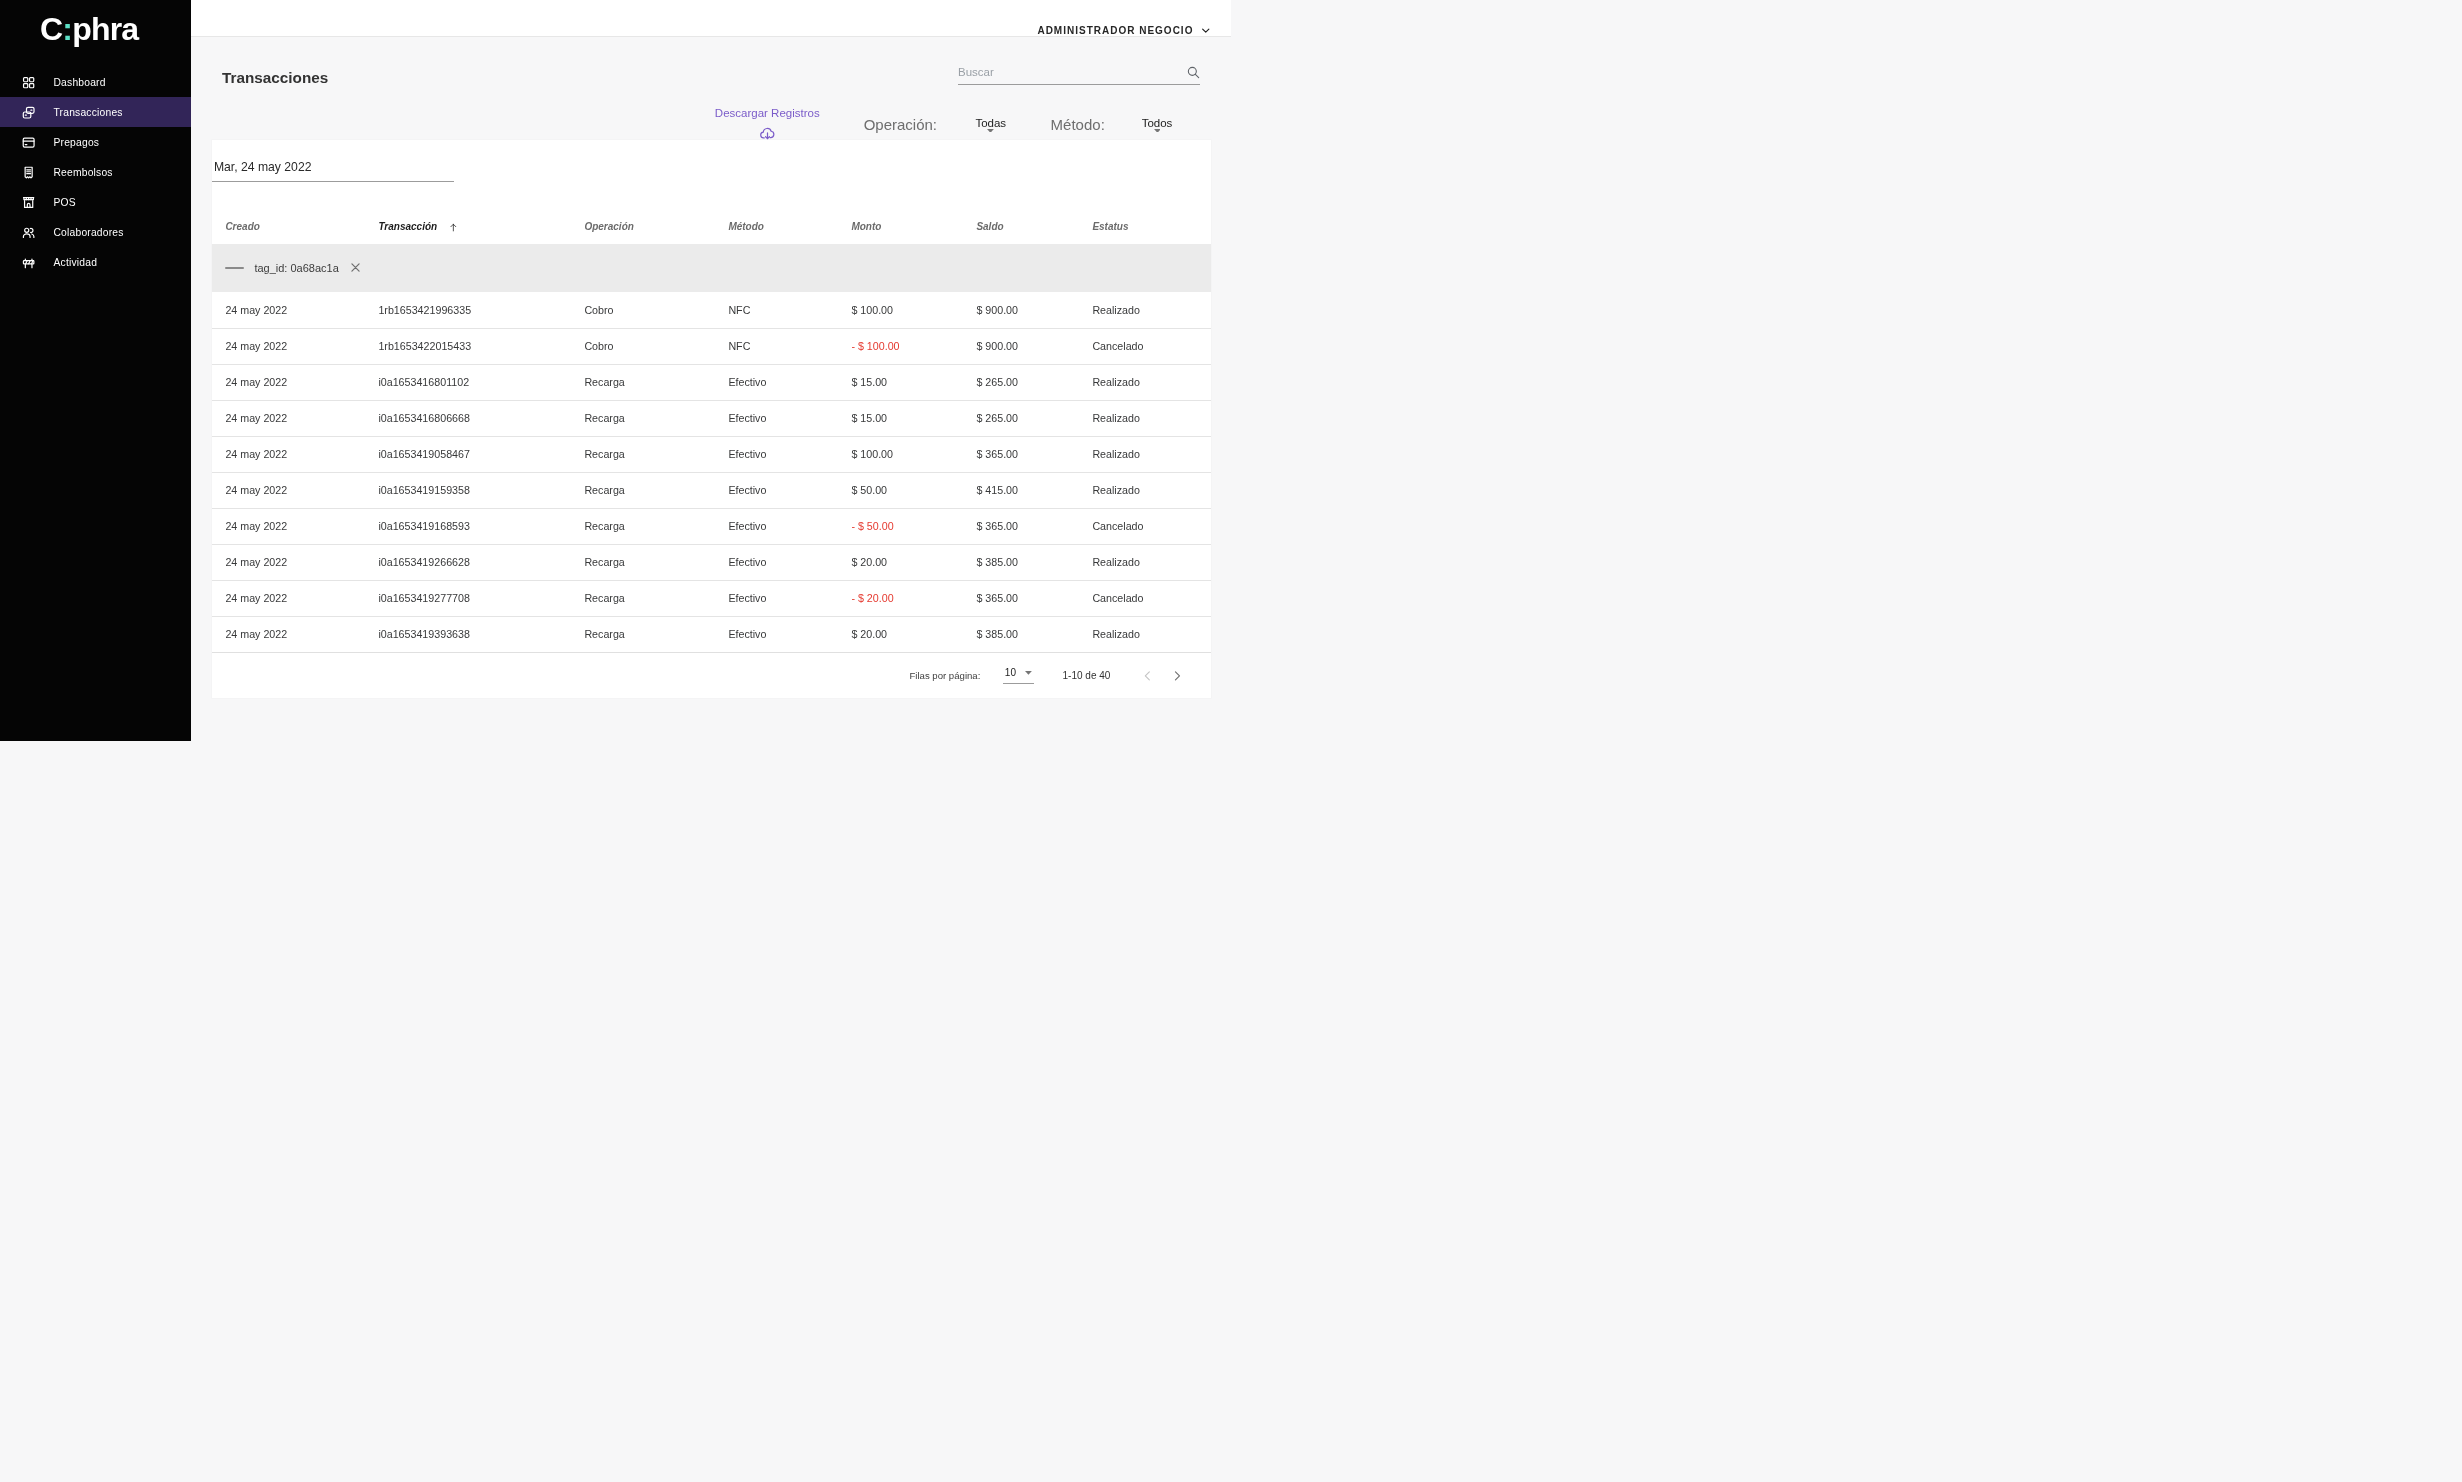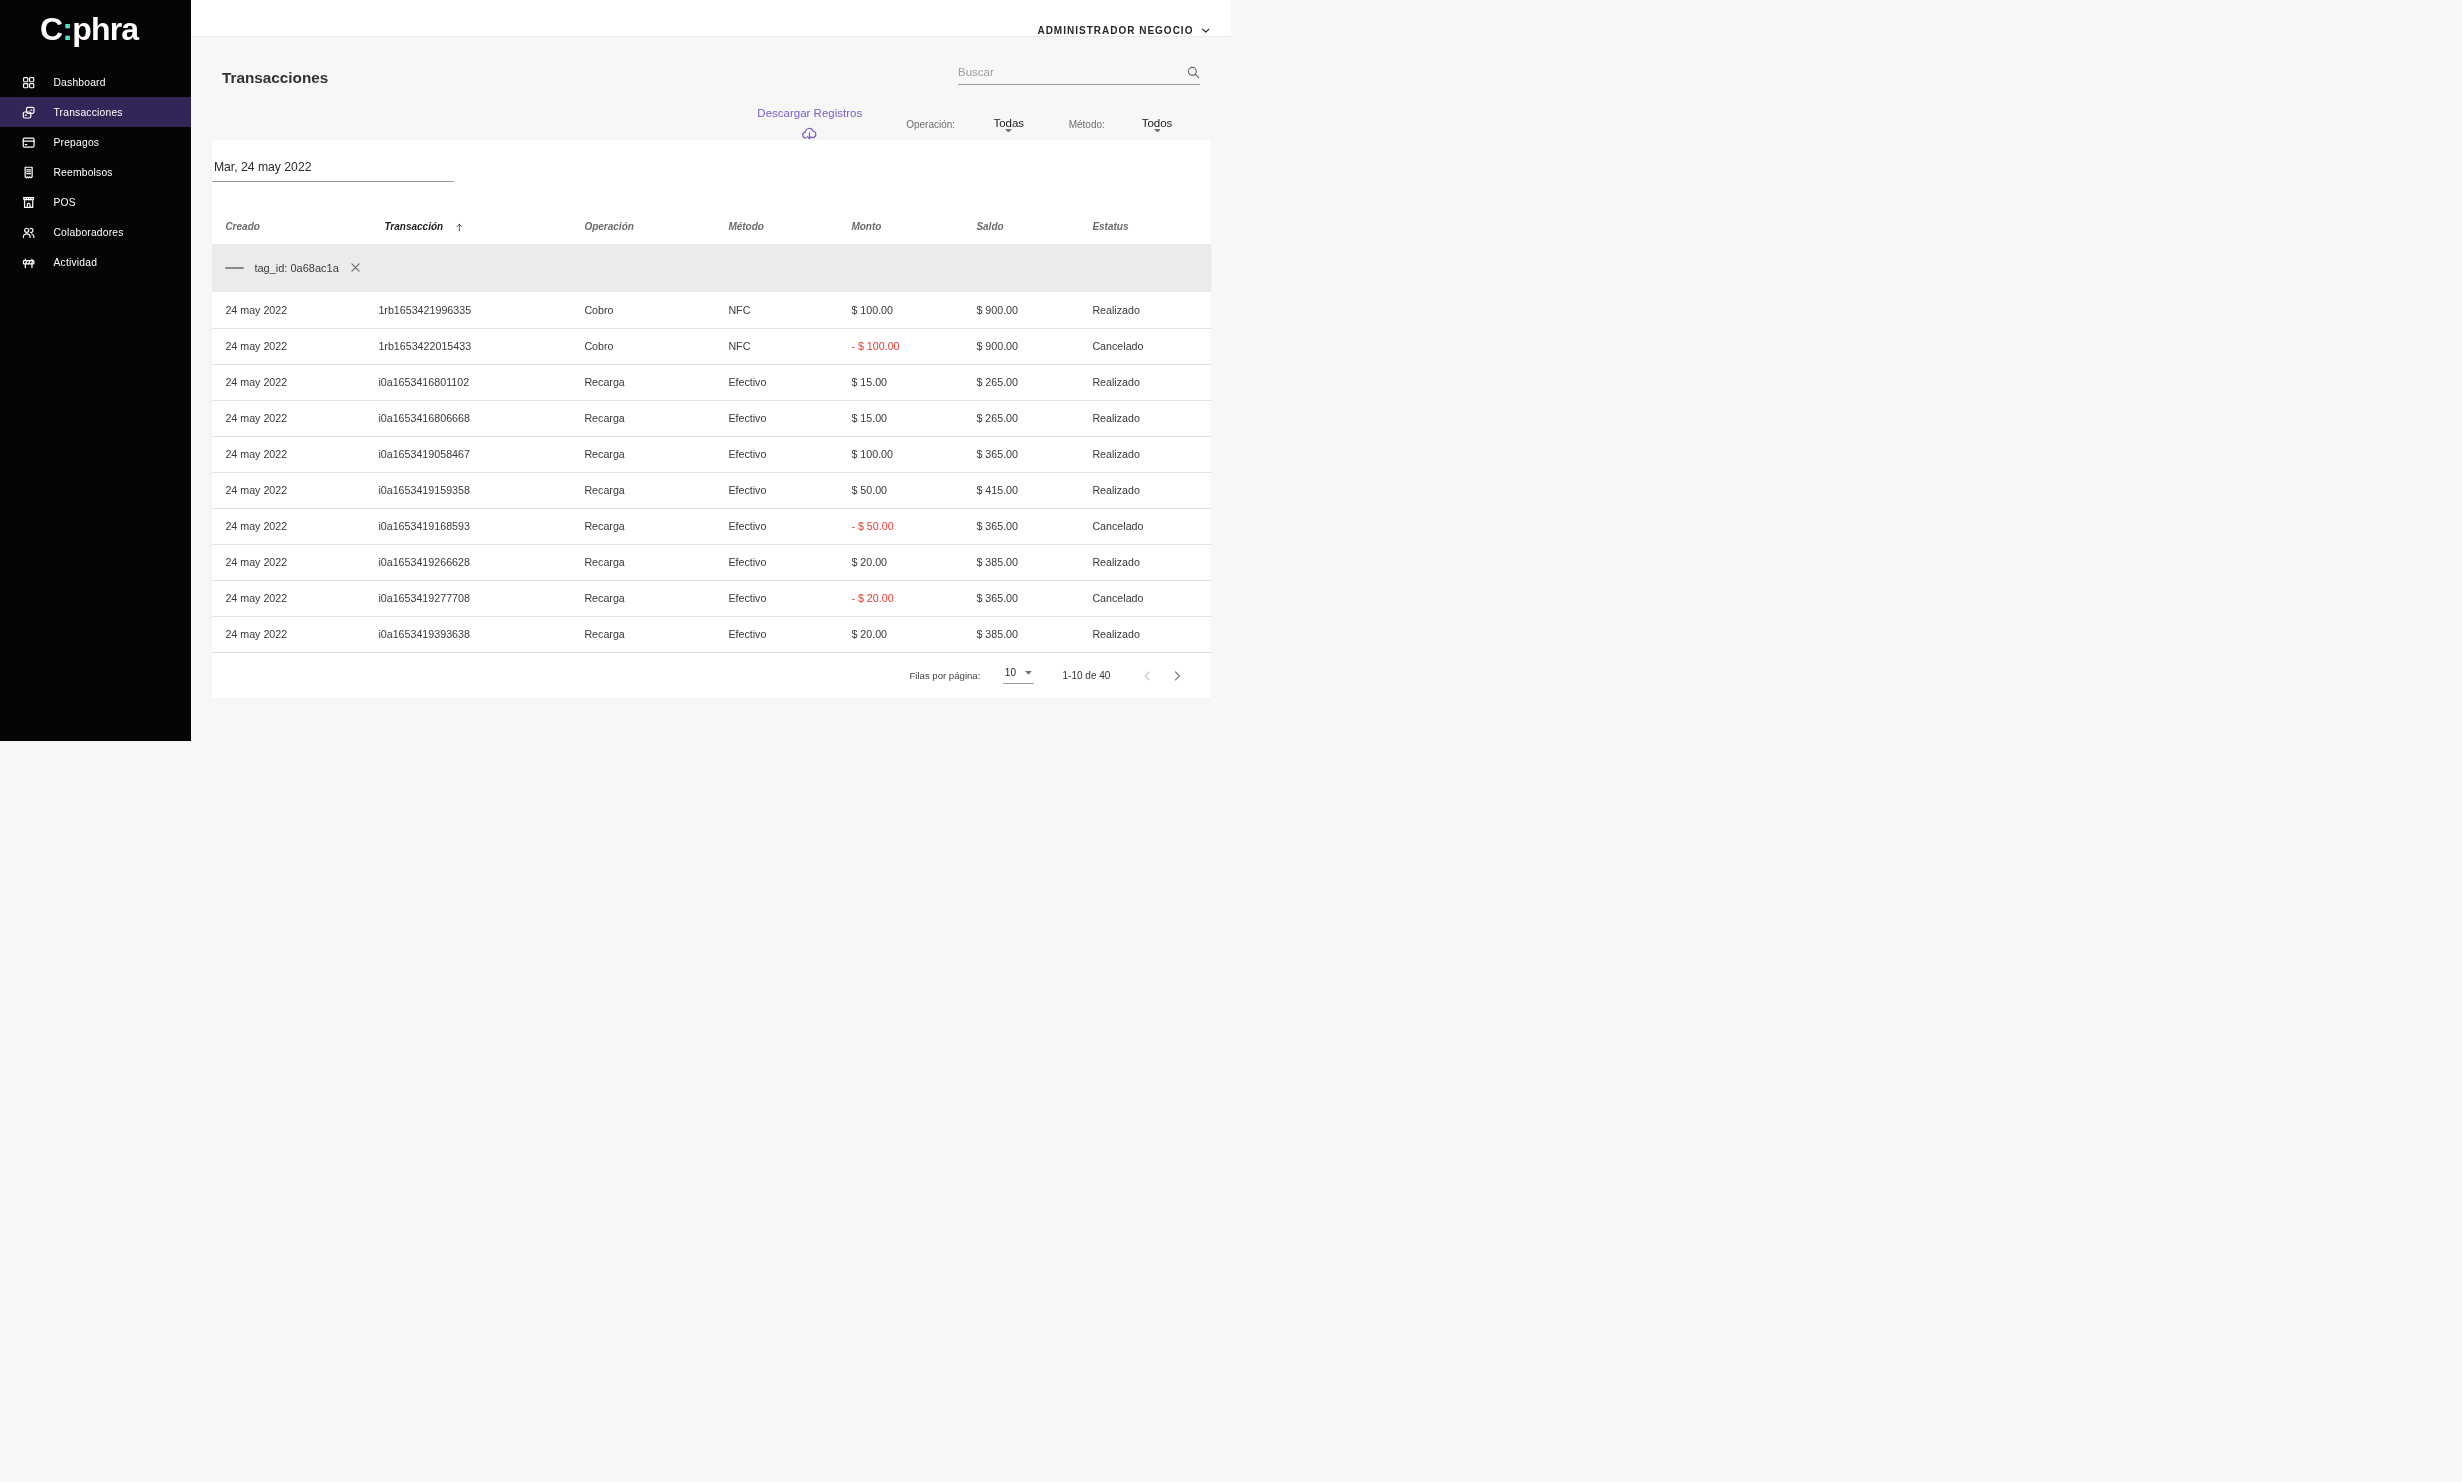"Operación:" .ctl-label { font-size: 10px -> 15px }
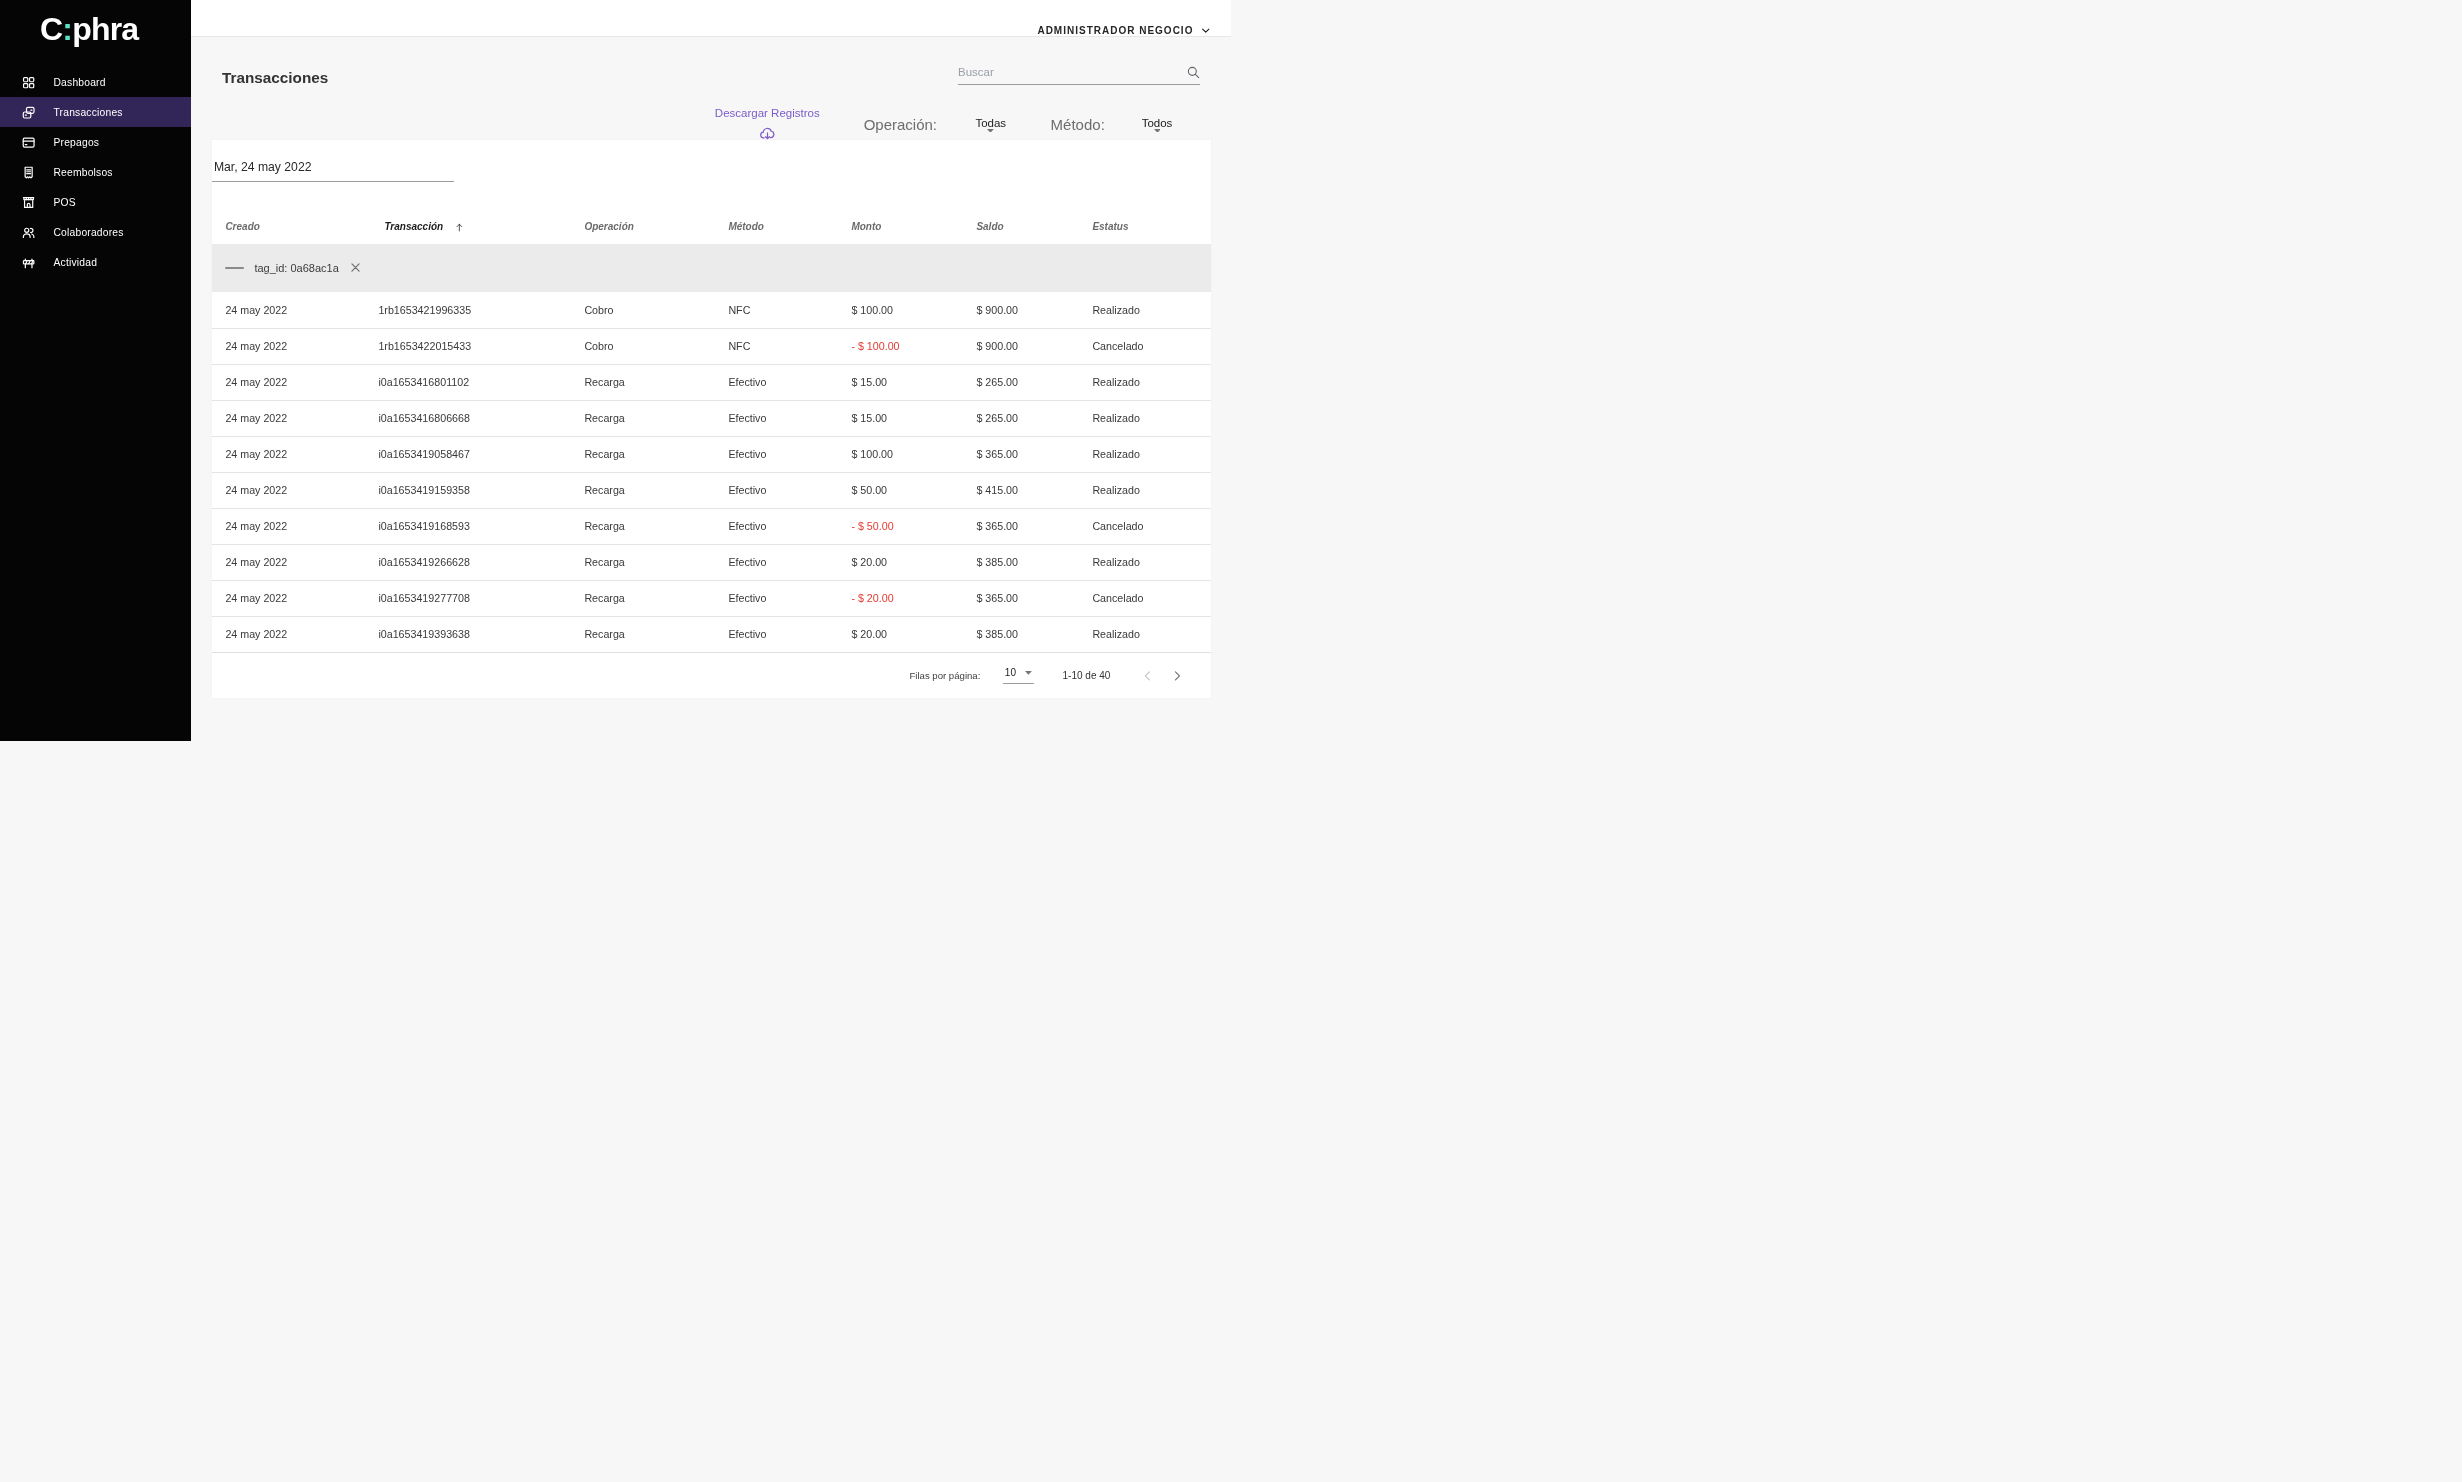"Transacción" .th.sorted { margin-left: 6px -> none }
